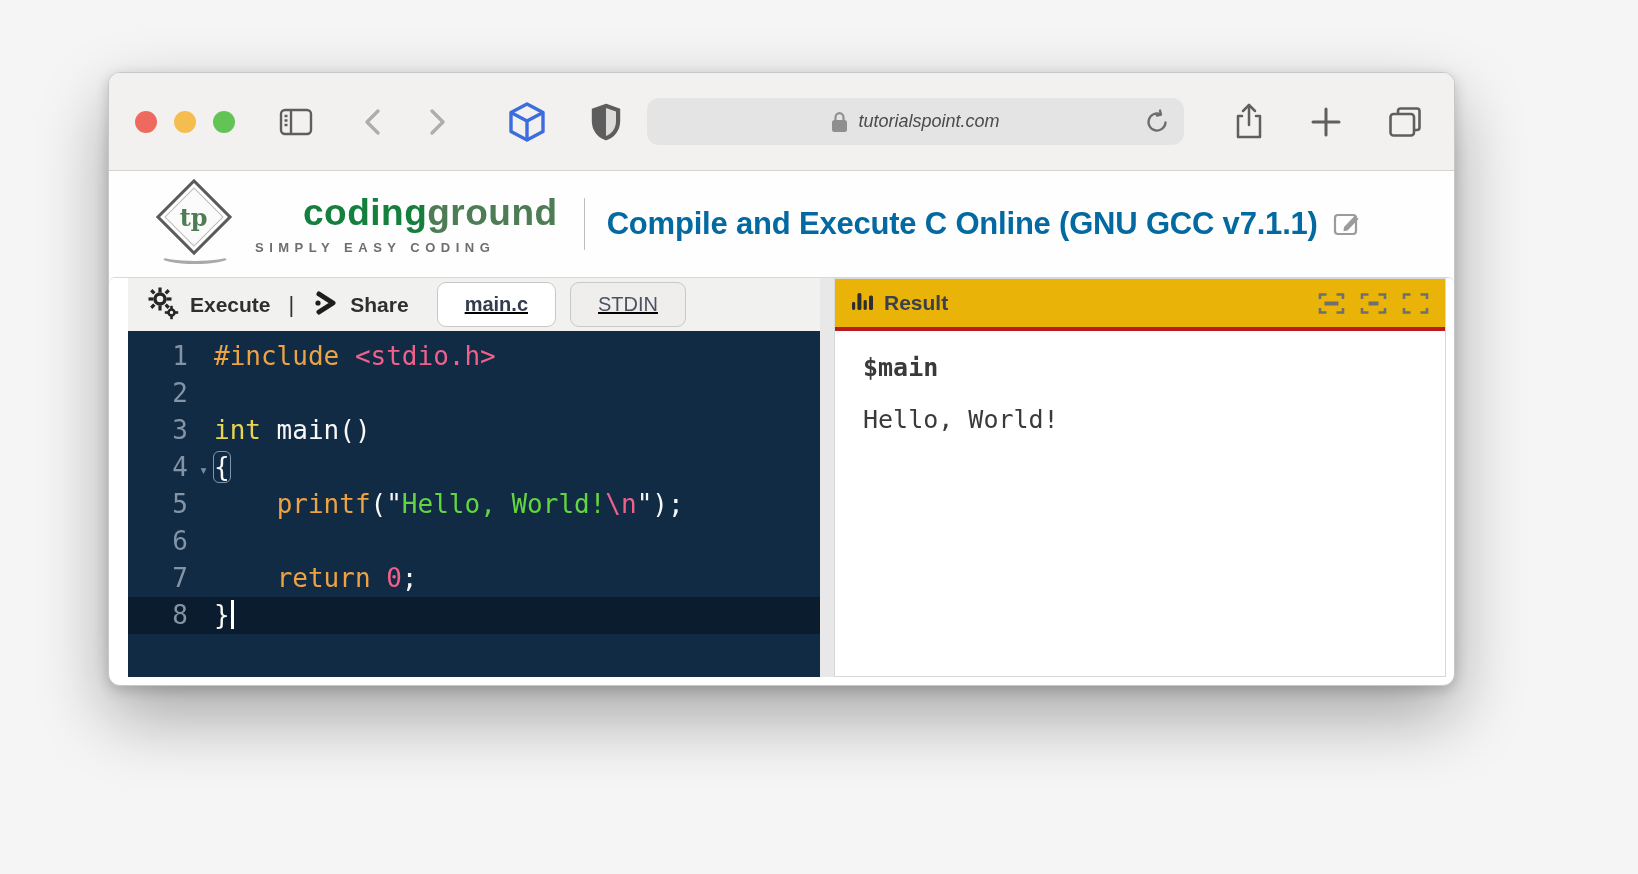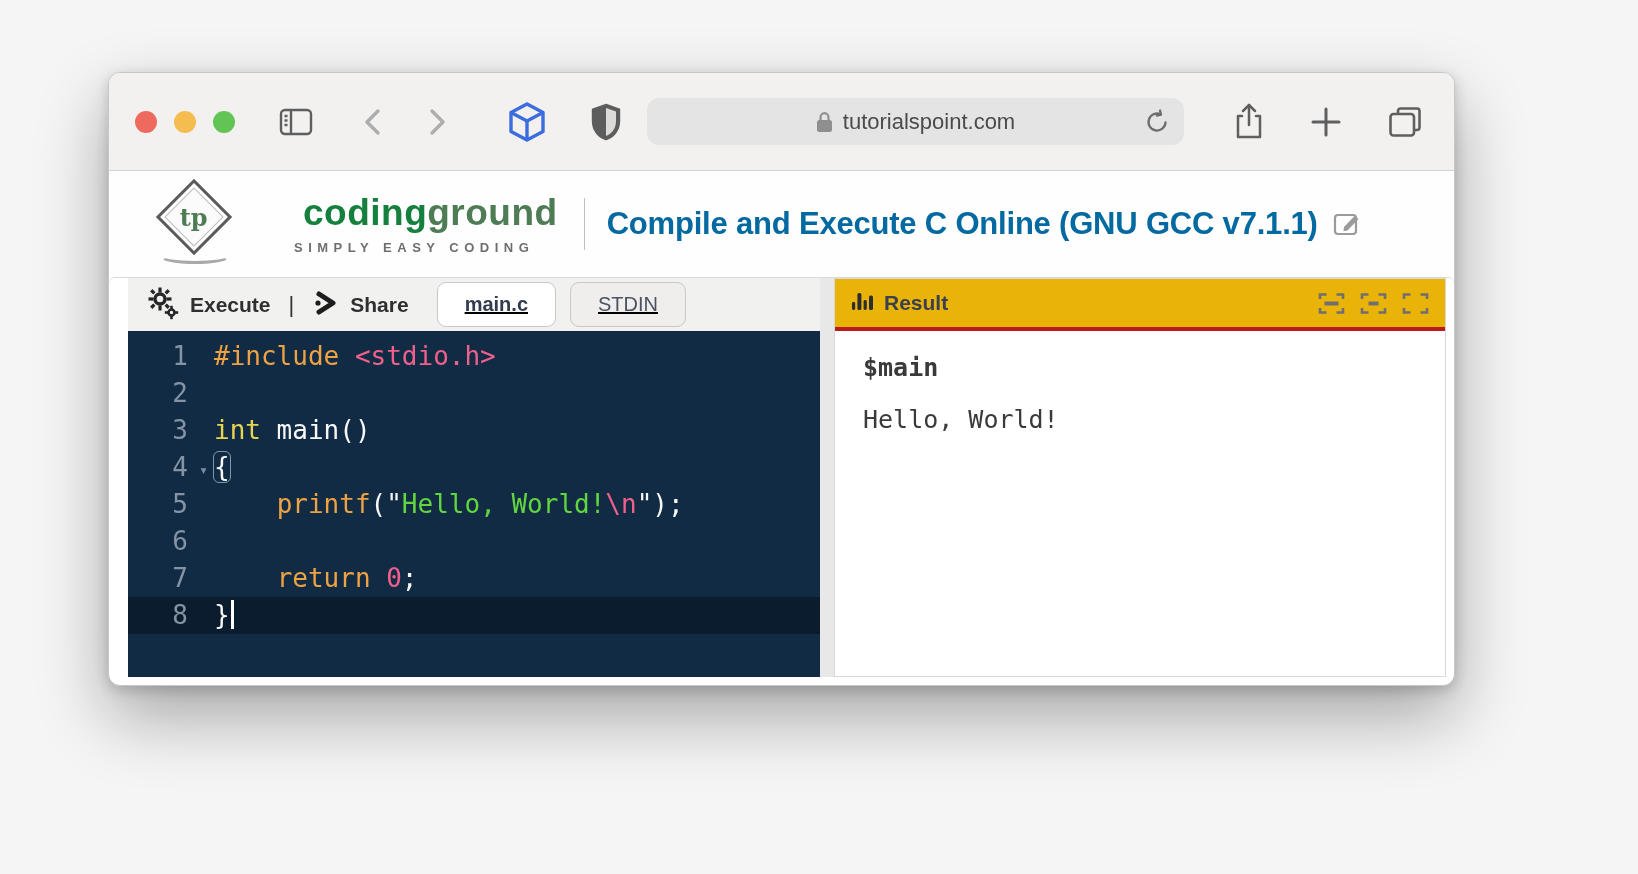"tutorialspoint.com" .url-text { font-size: 22px -> 18px; font-style: none -> italic }
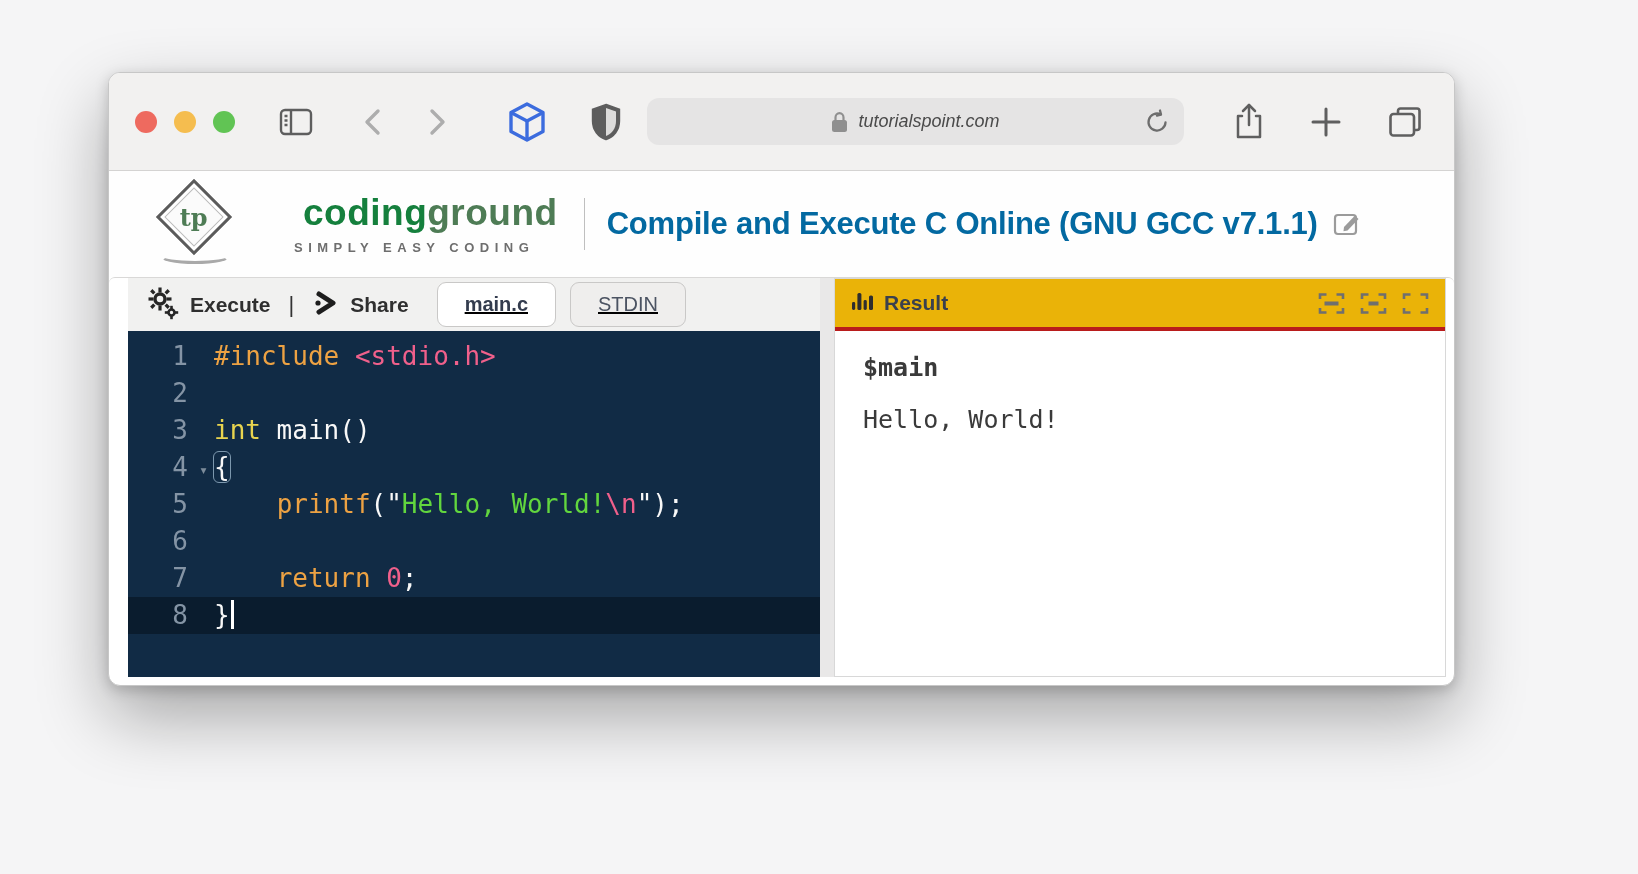"SIMPLY EASY CODING" .logo-tag { margin-left: 39px -> none }
